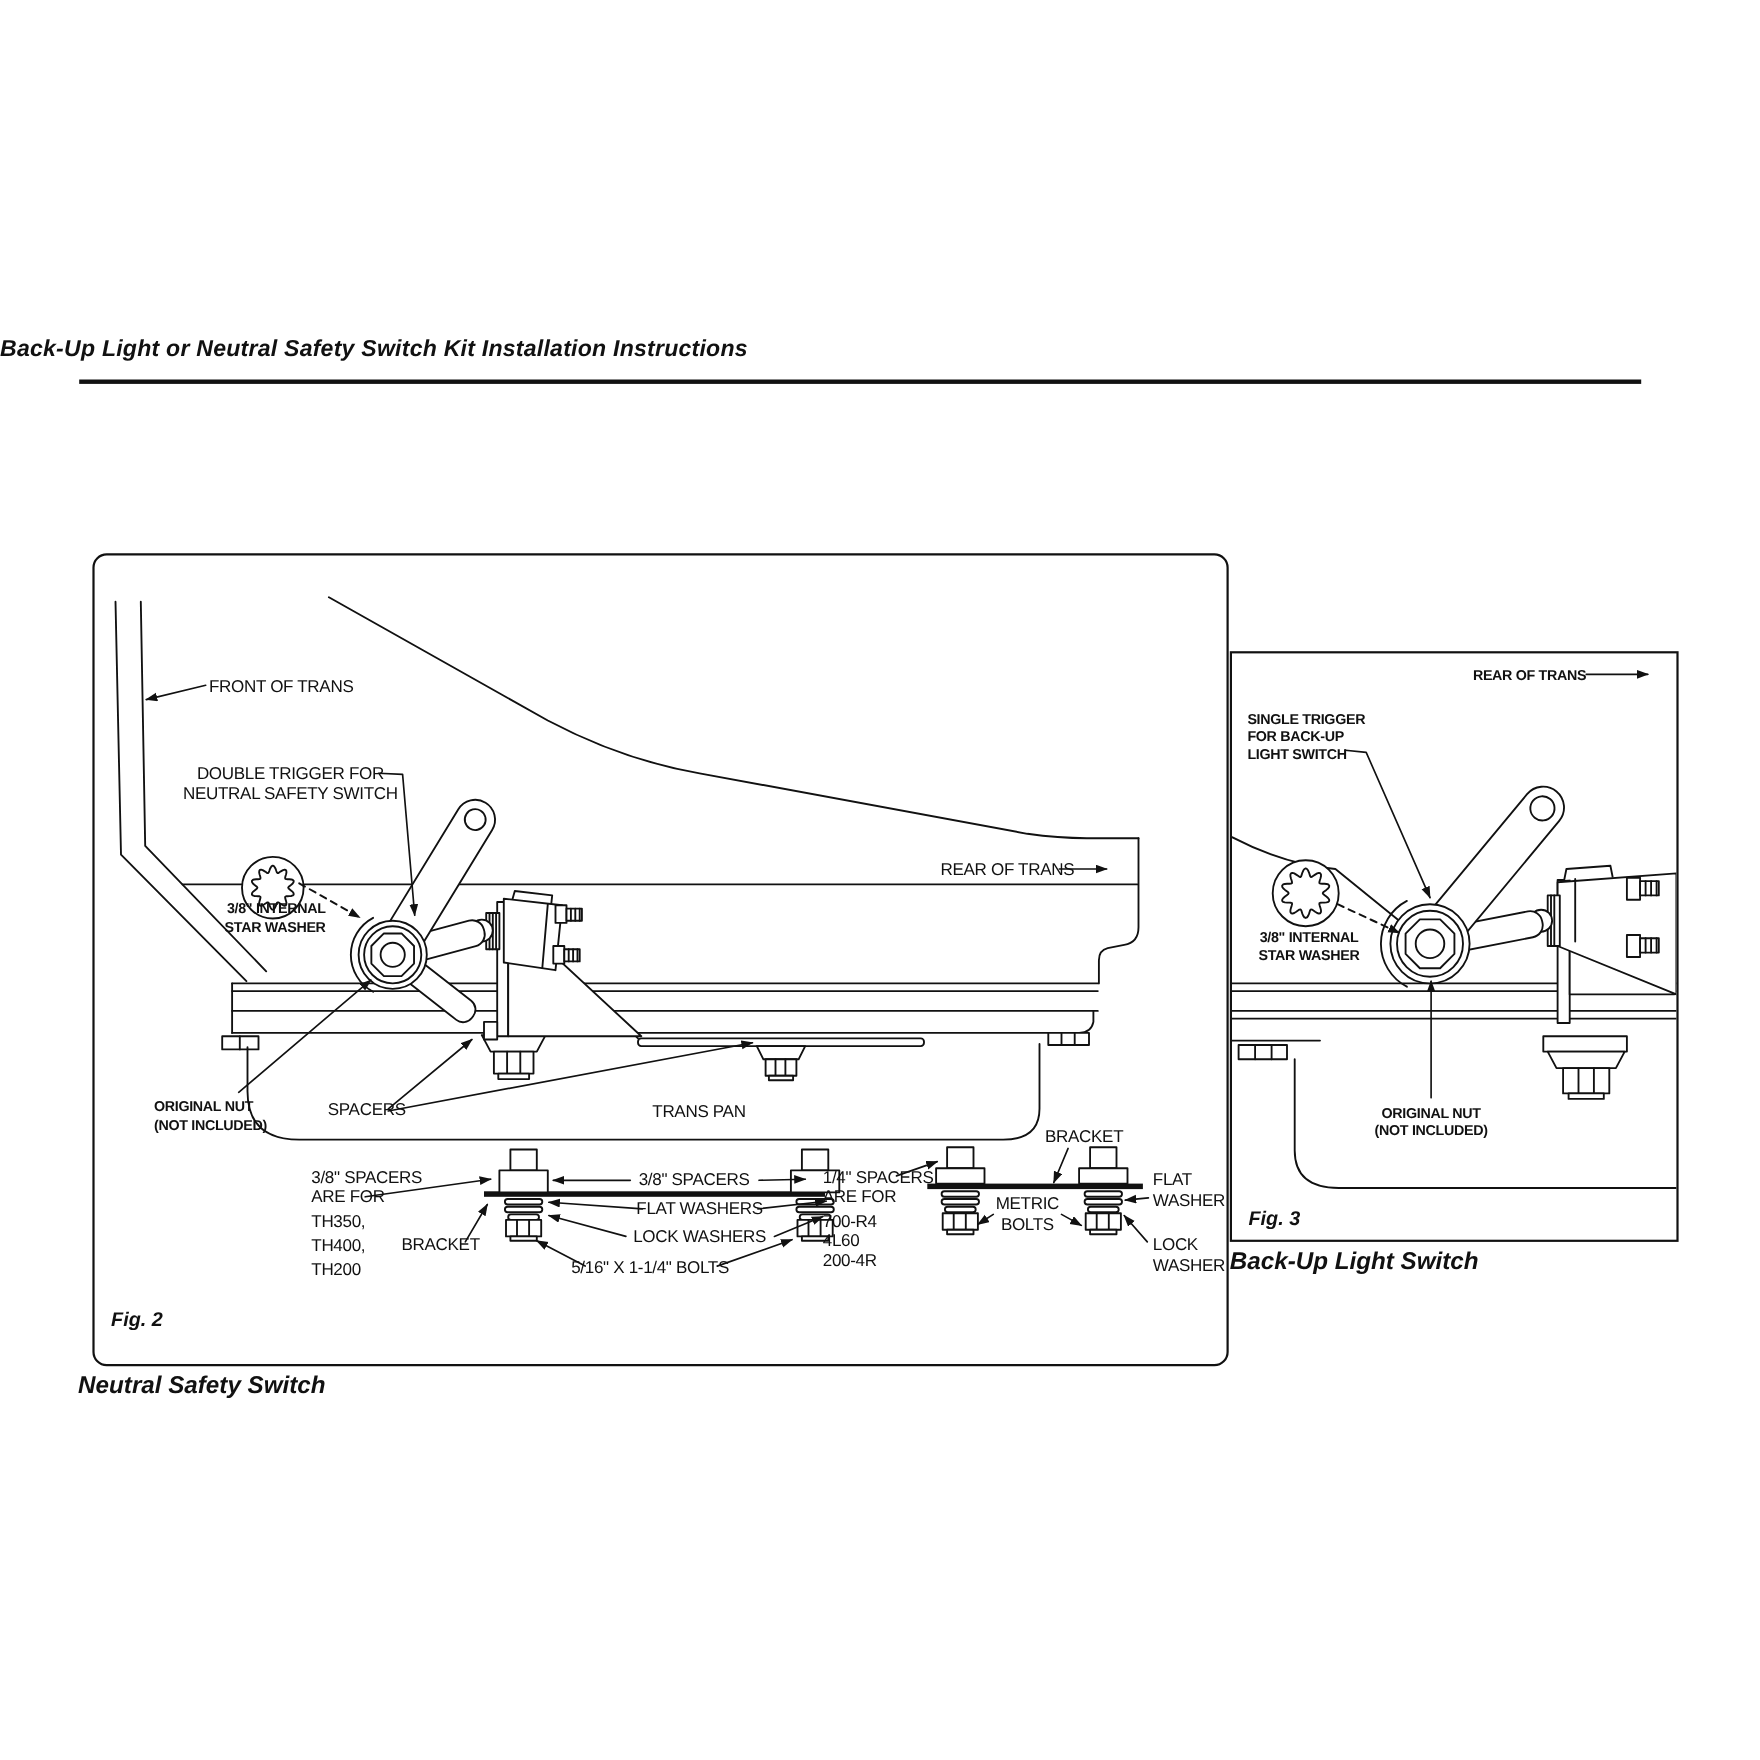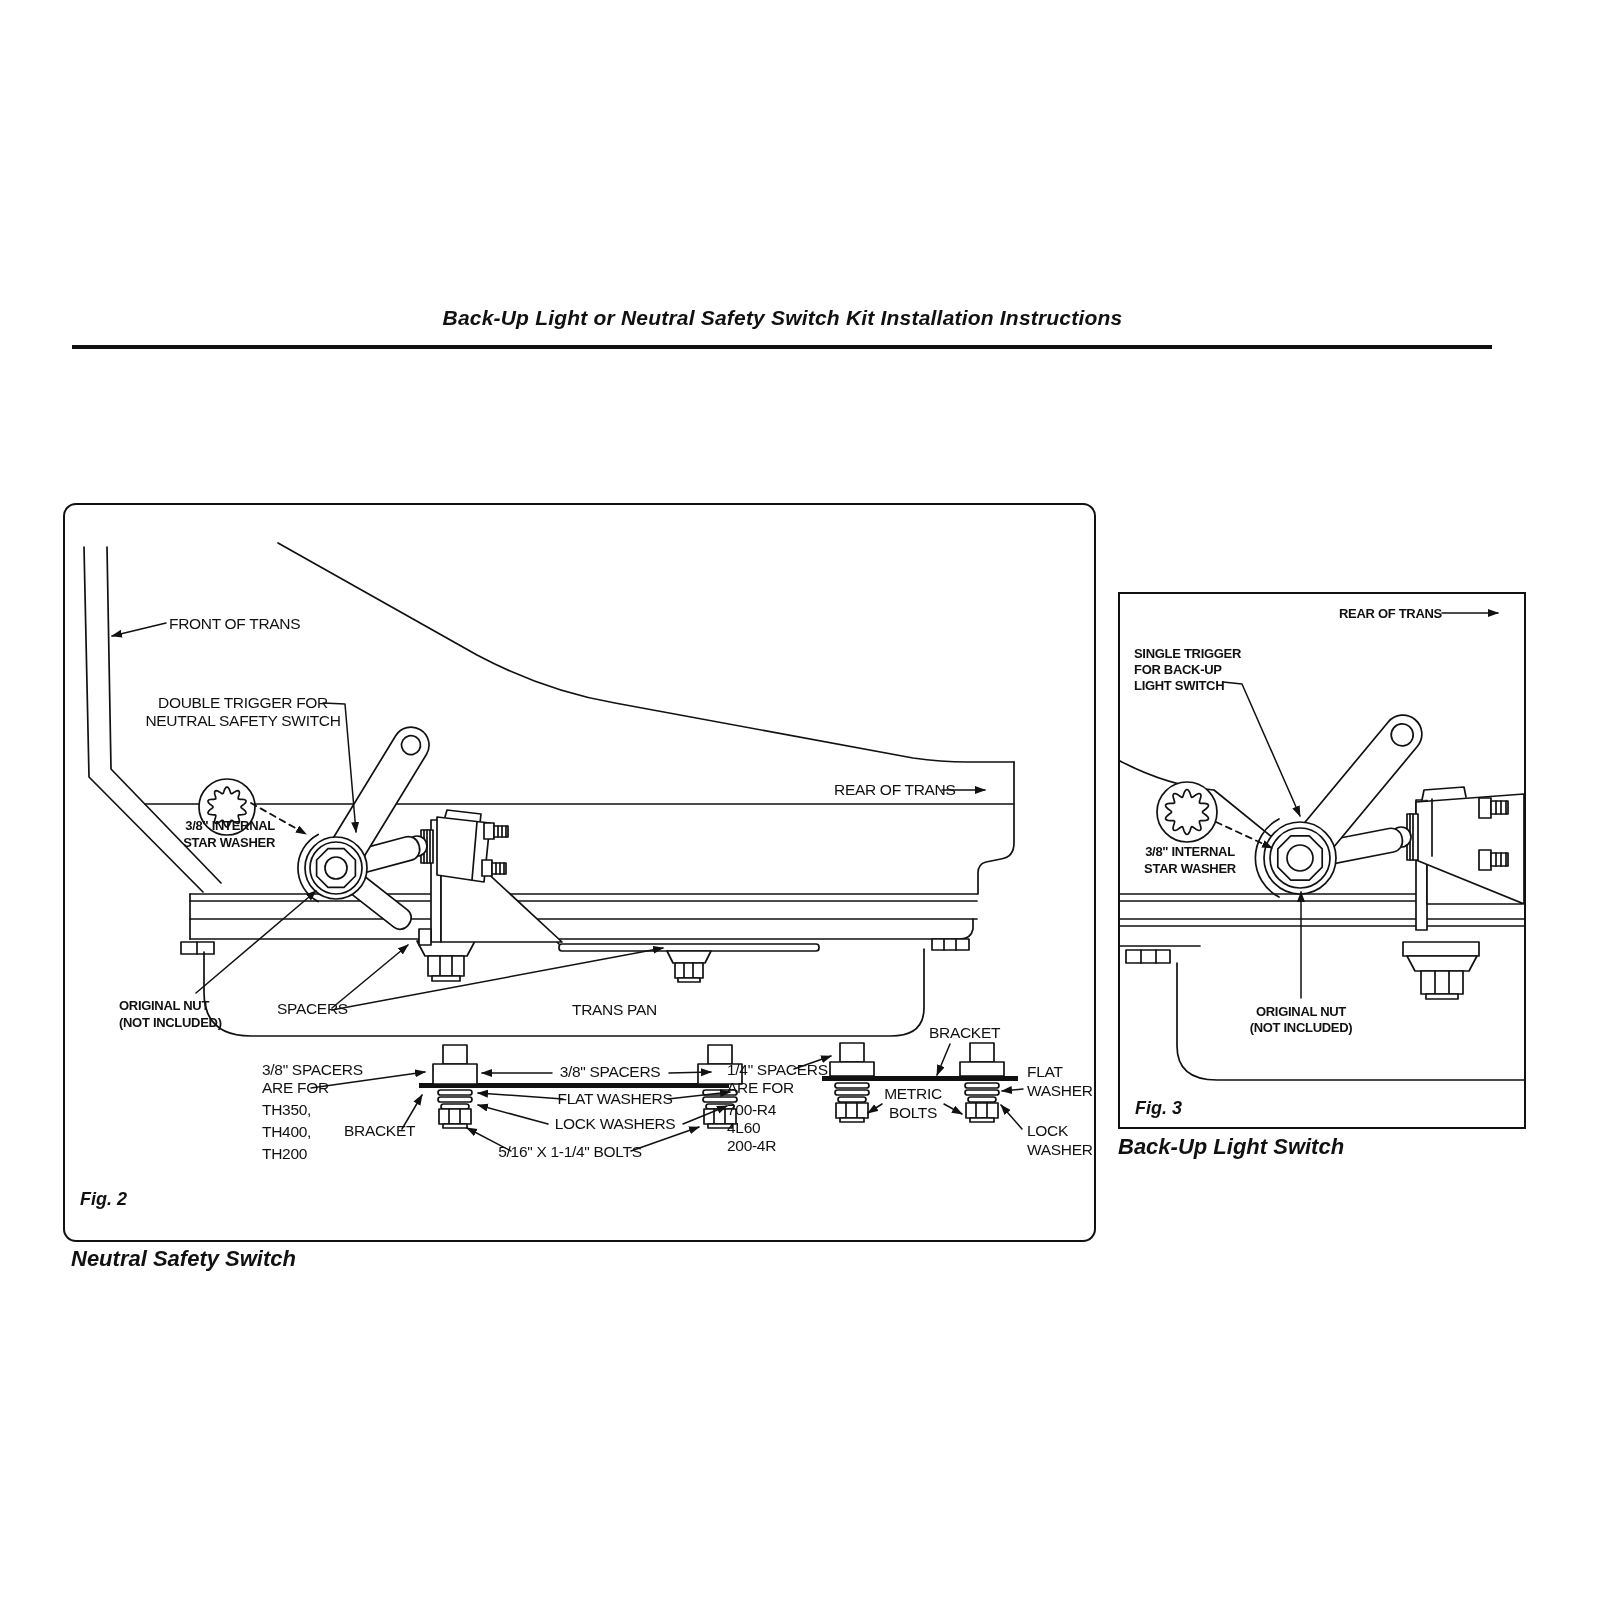"Back-Up Light or Neutral Safety" .hdr { text-align: center -> none }
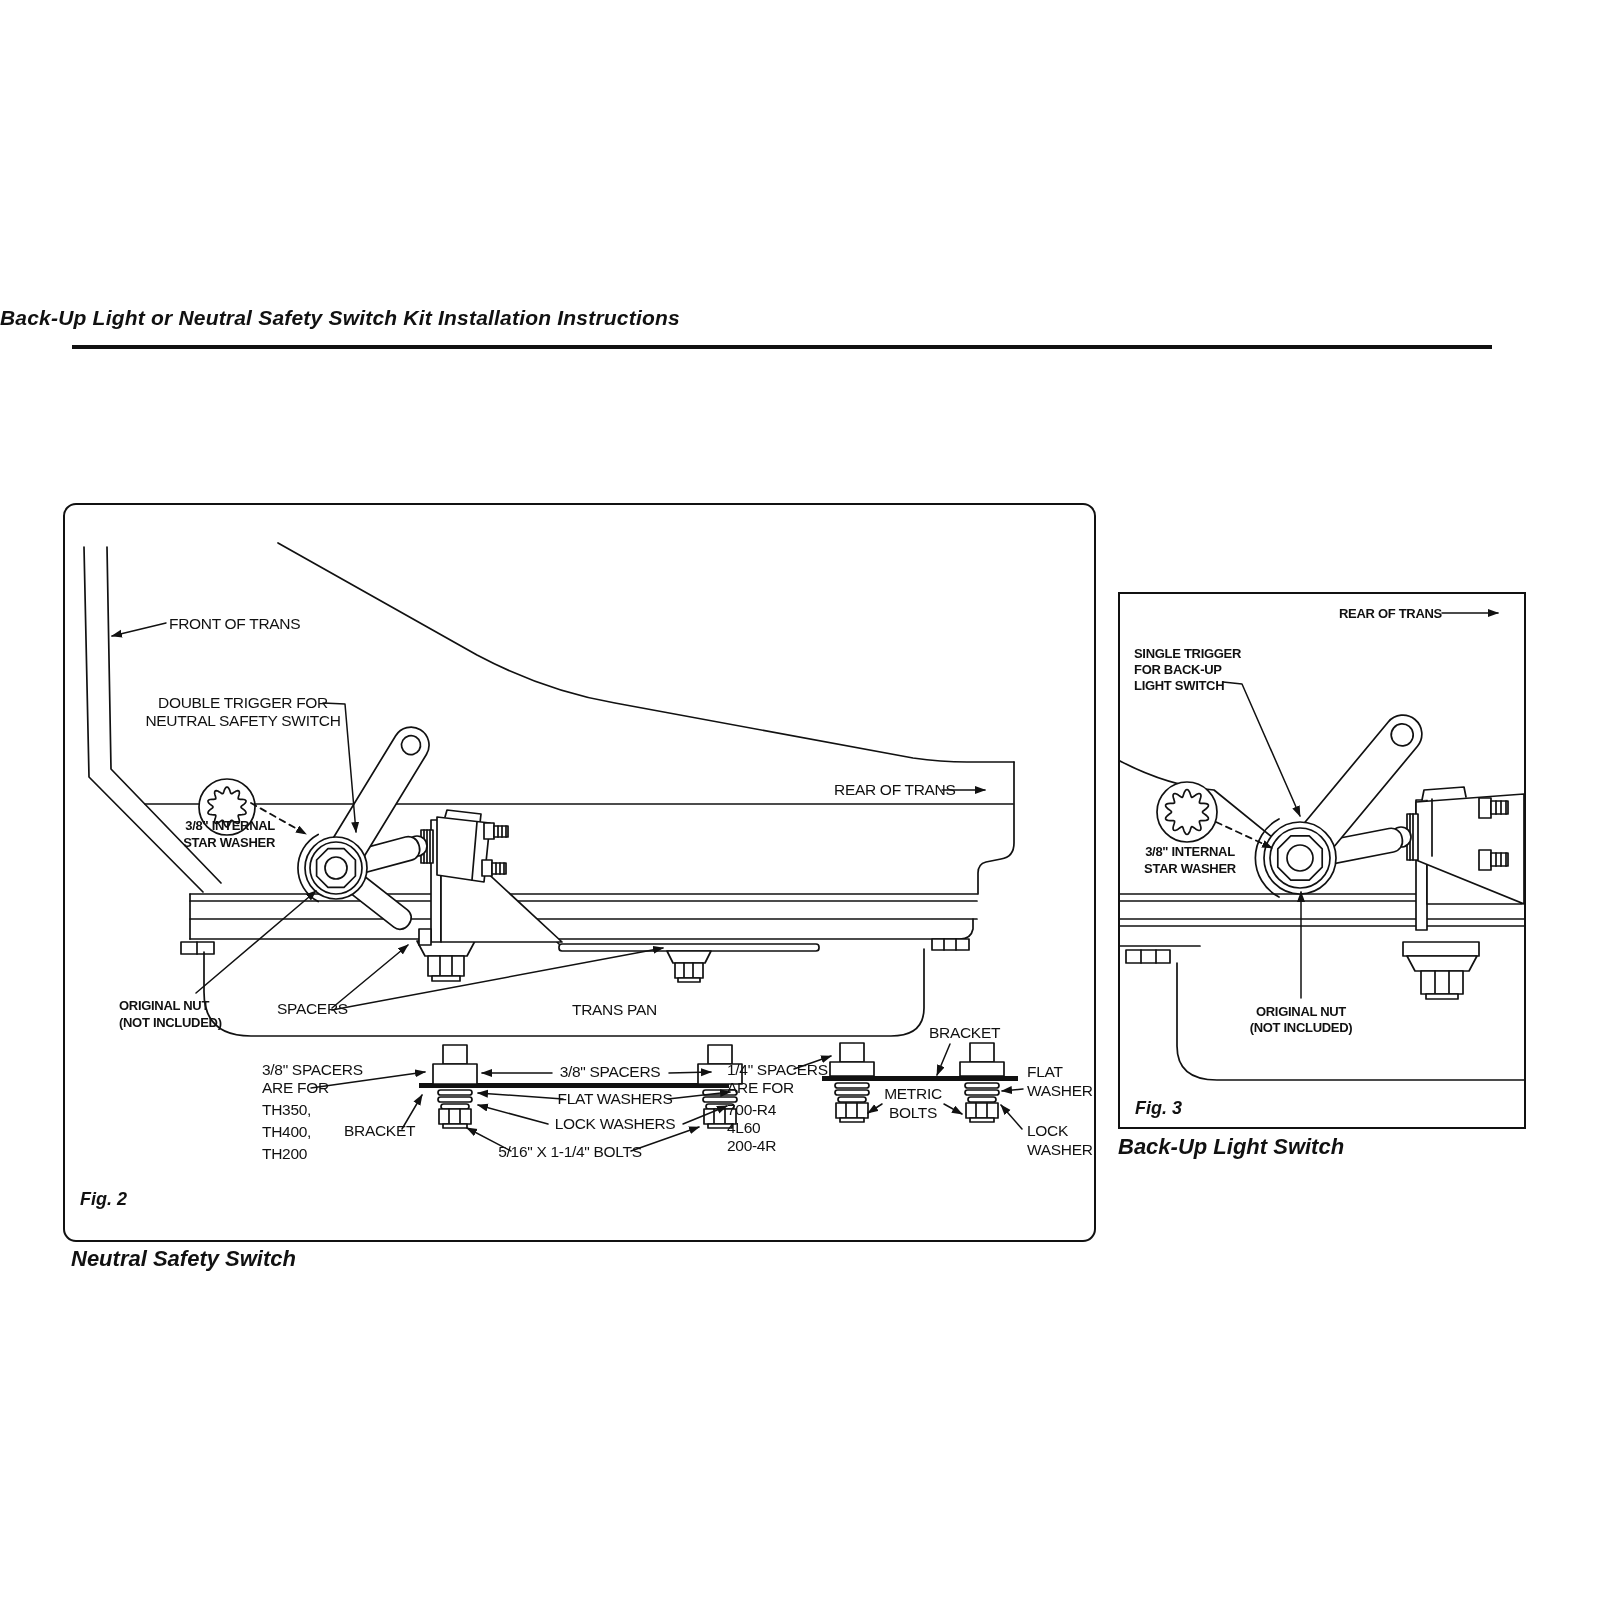"FRONT OF TRANS" #fig2box { left: 63px -> 84px }
